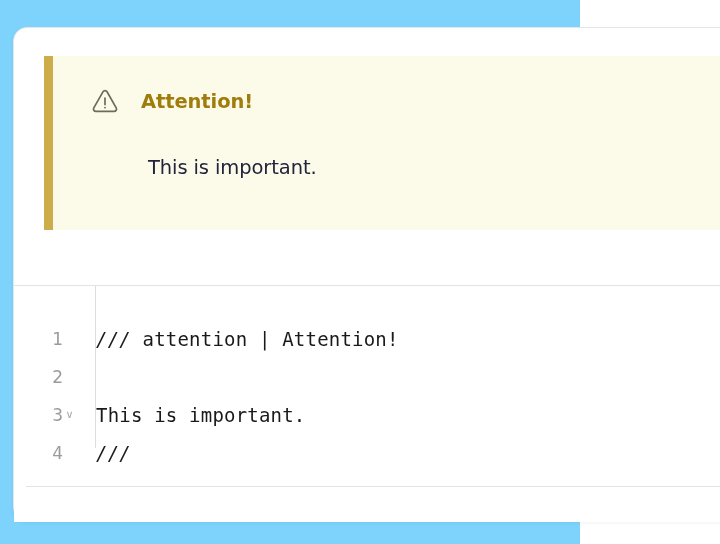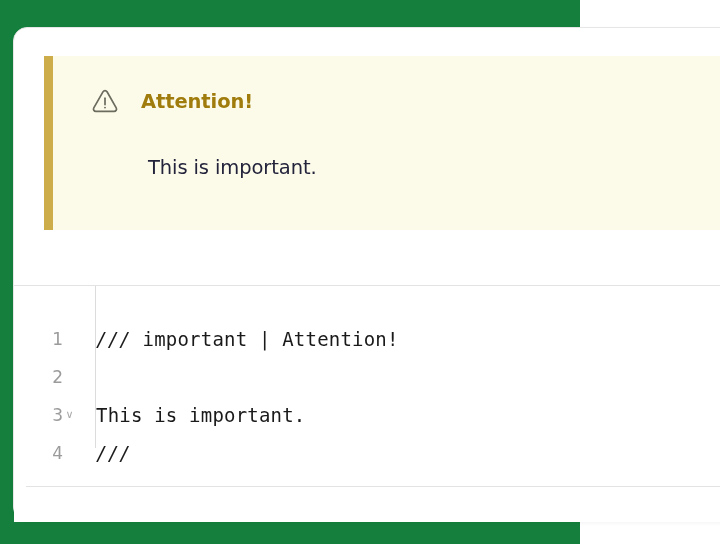"Attention!" .screen { background: #15803d -> #7dd3fc }
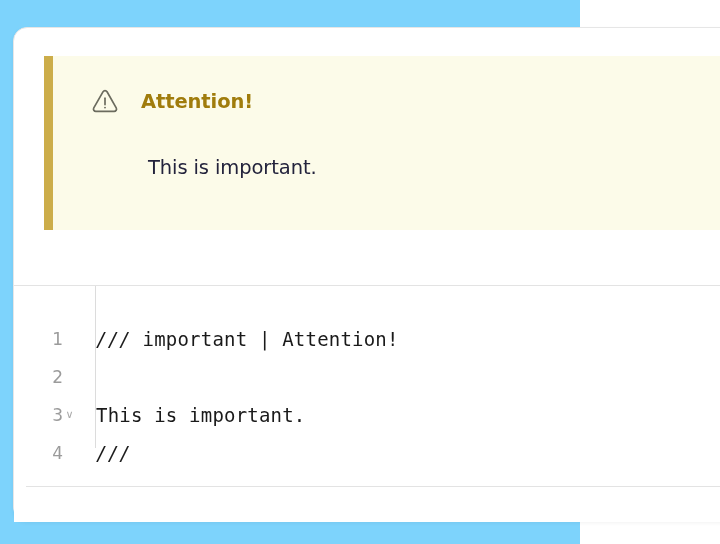"important | Attention!" span { text: important -> attention }
